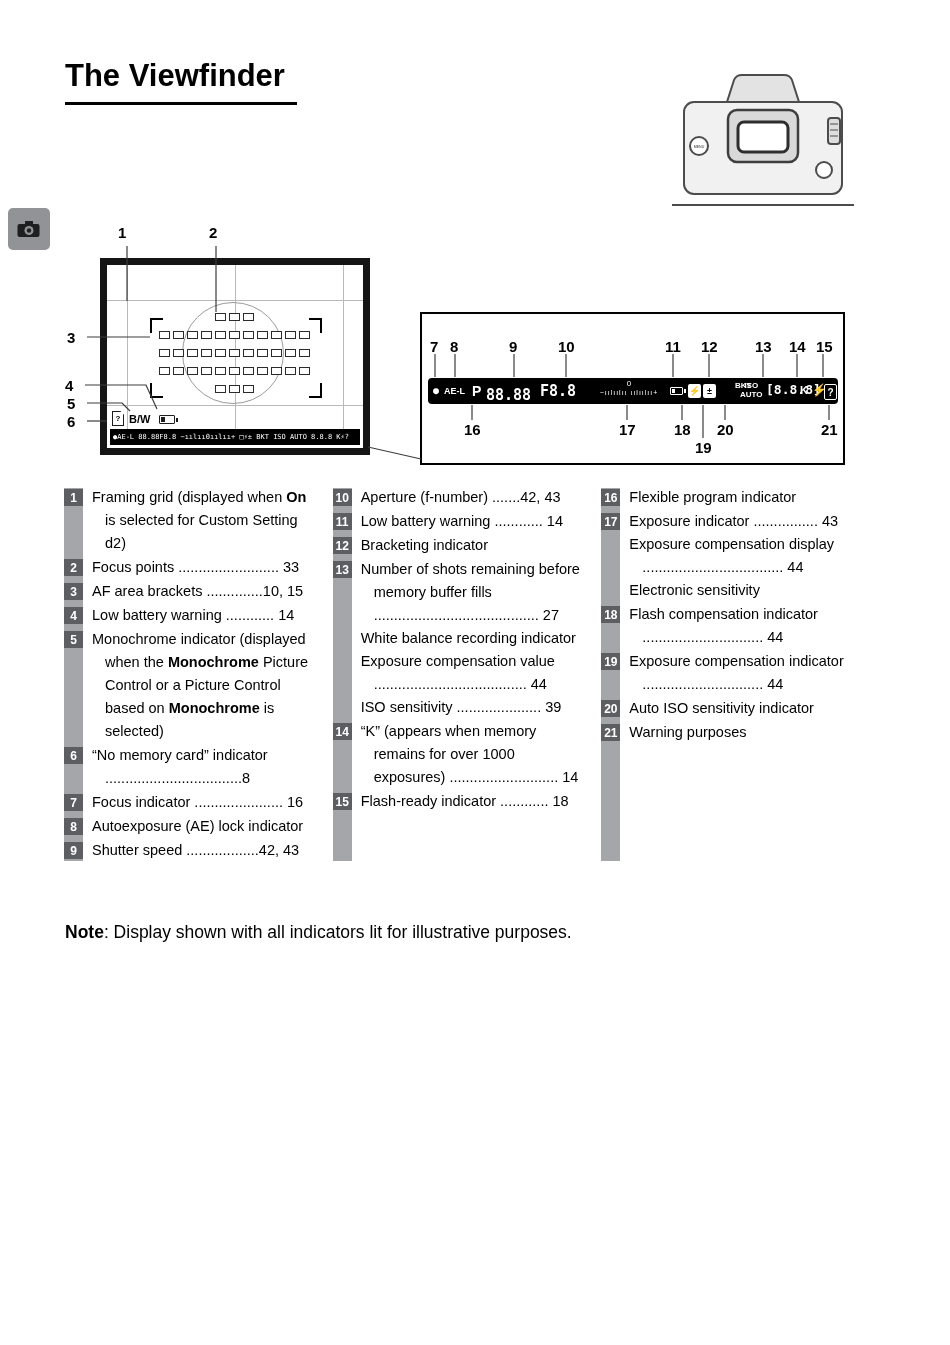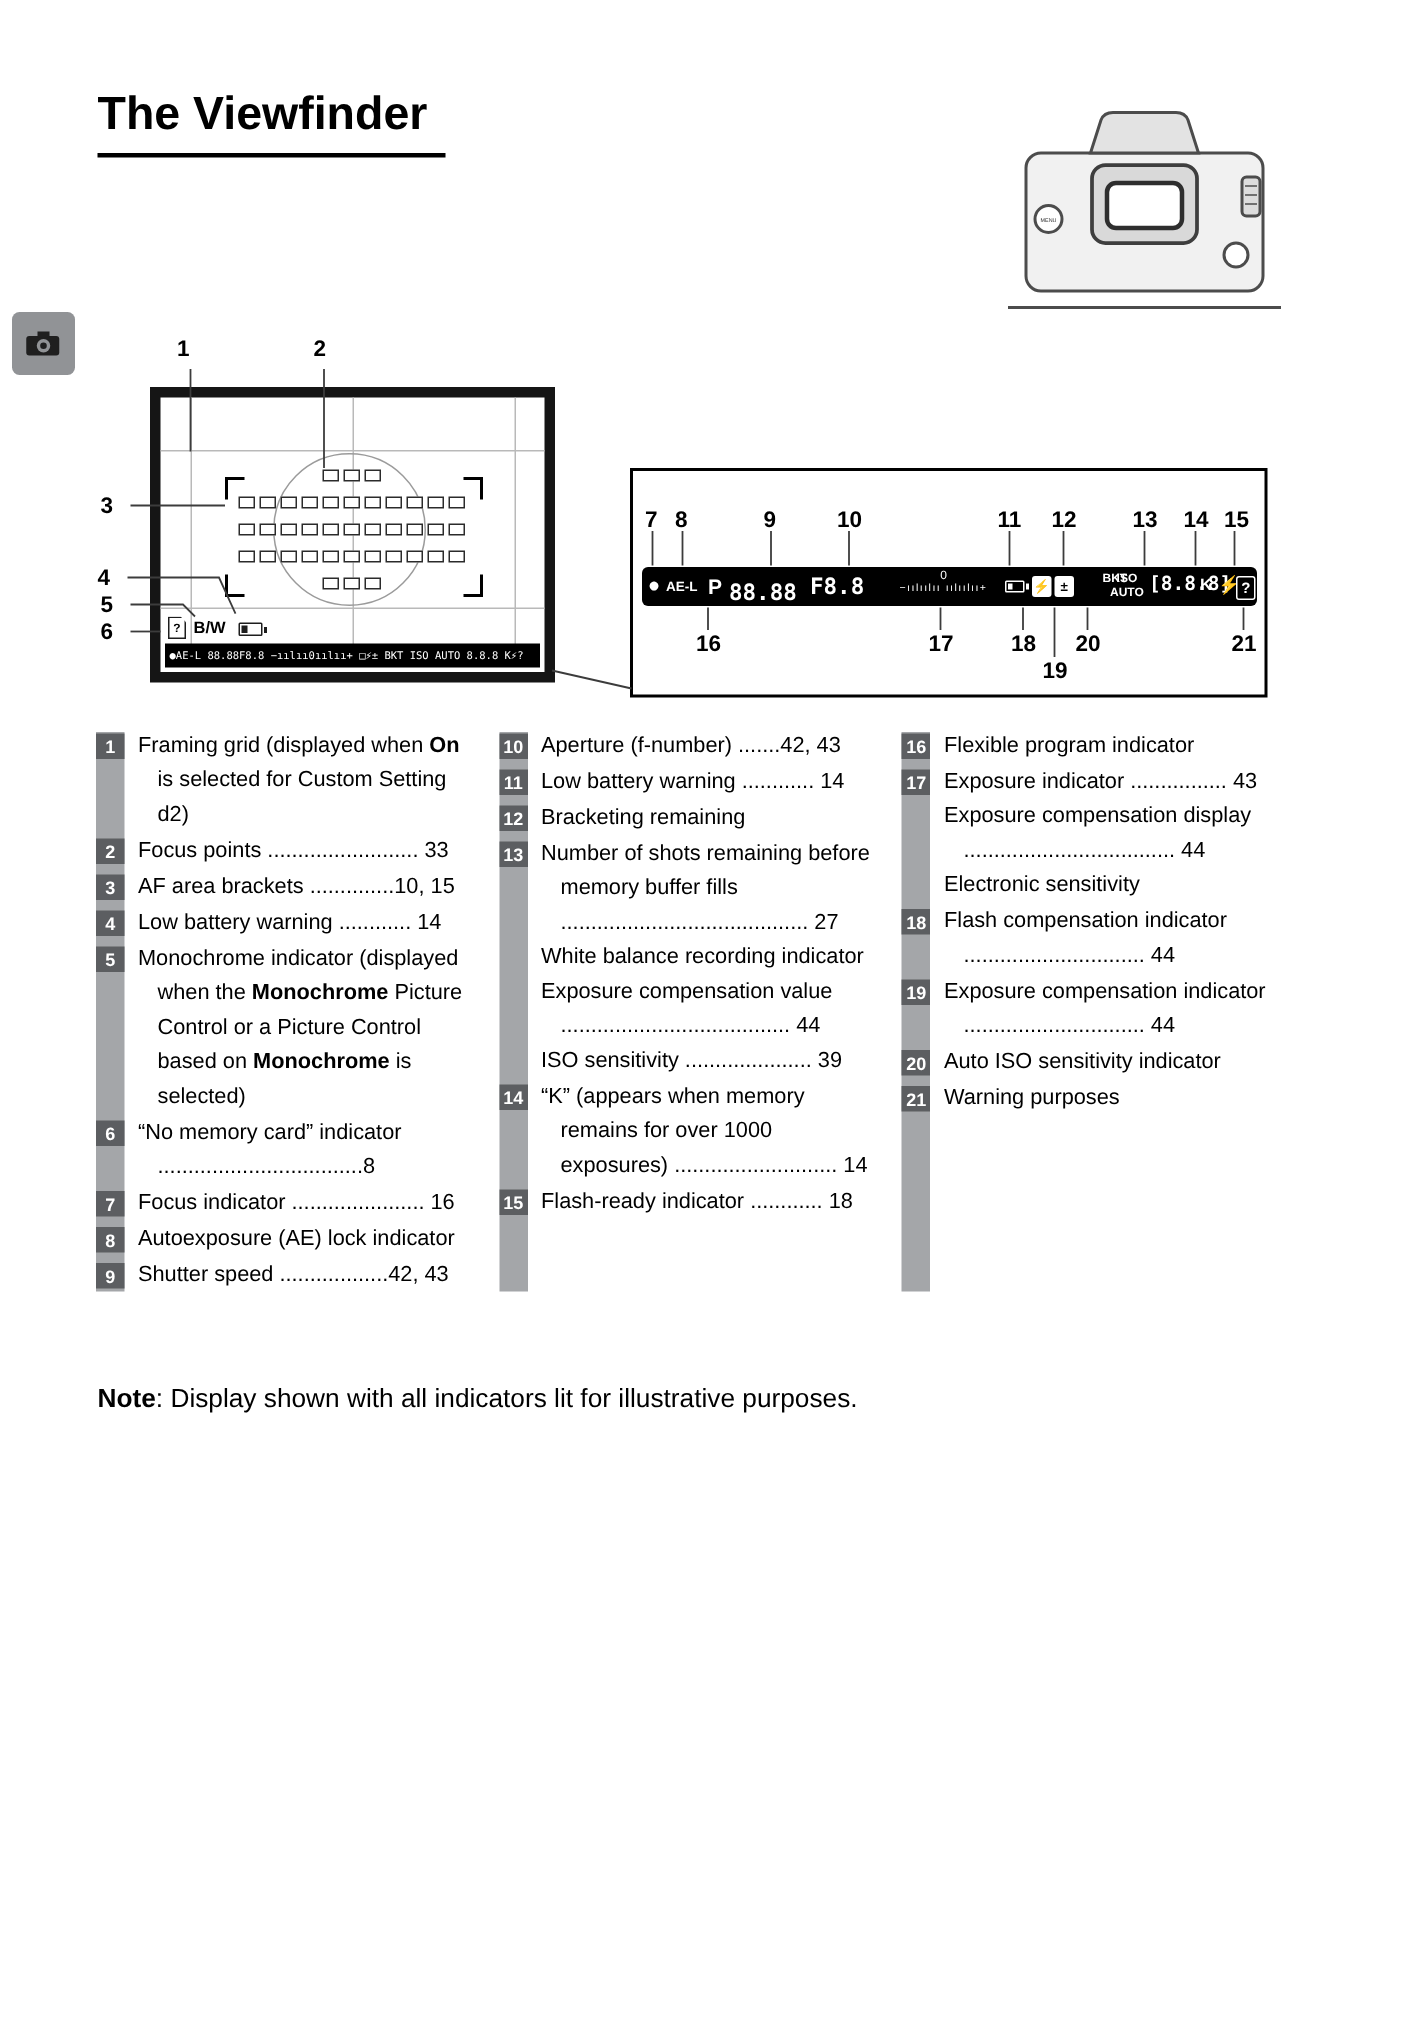"Bracketing remaining" div.line { text: remaining -> indicator }
